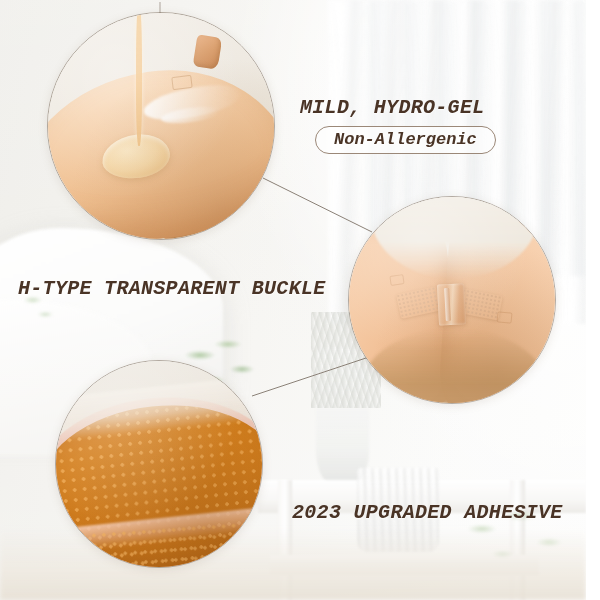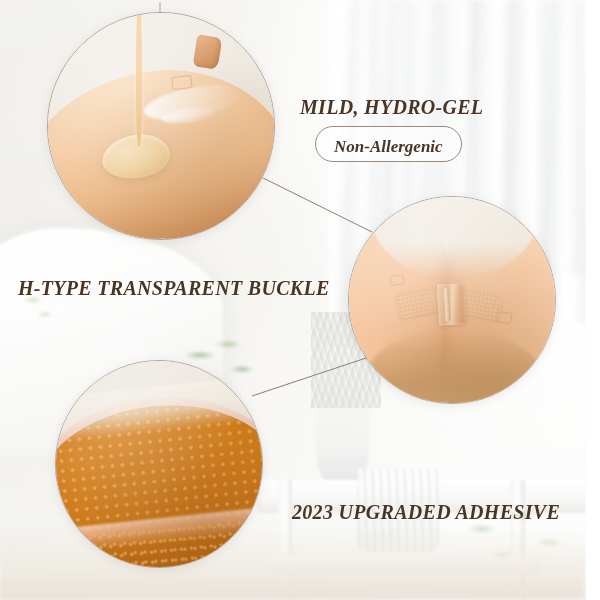"MILD, HYDRO-GEL" #stage { font-family: Liberation Serif, serif -> Liberation Mono, monospace }
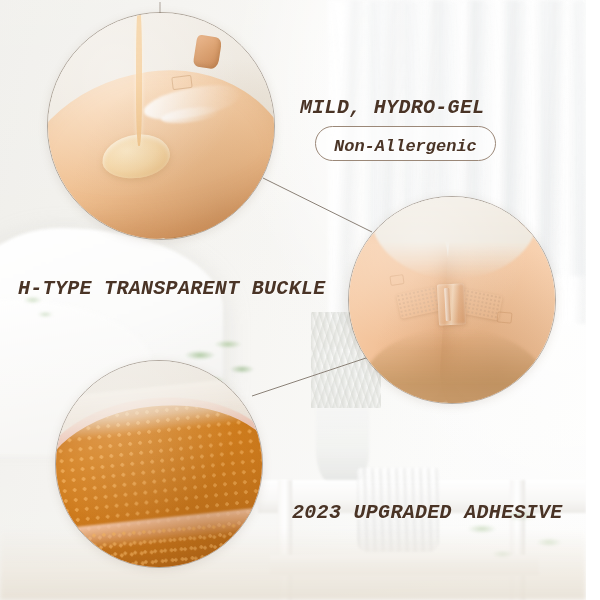"Non-Allergenic" #text-gel .badge { padding: 10px 18px 4px -> 3px 18px 4px }
